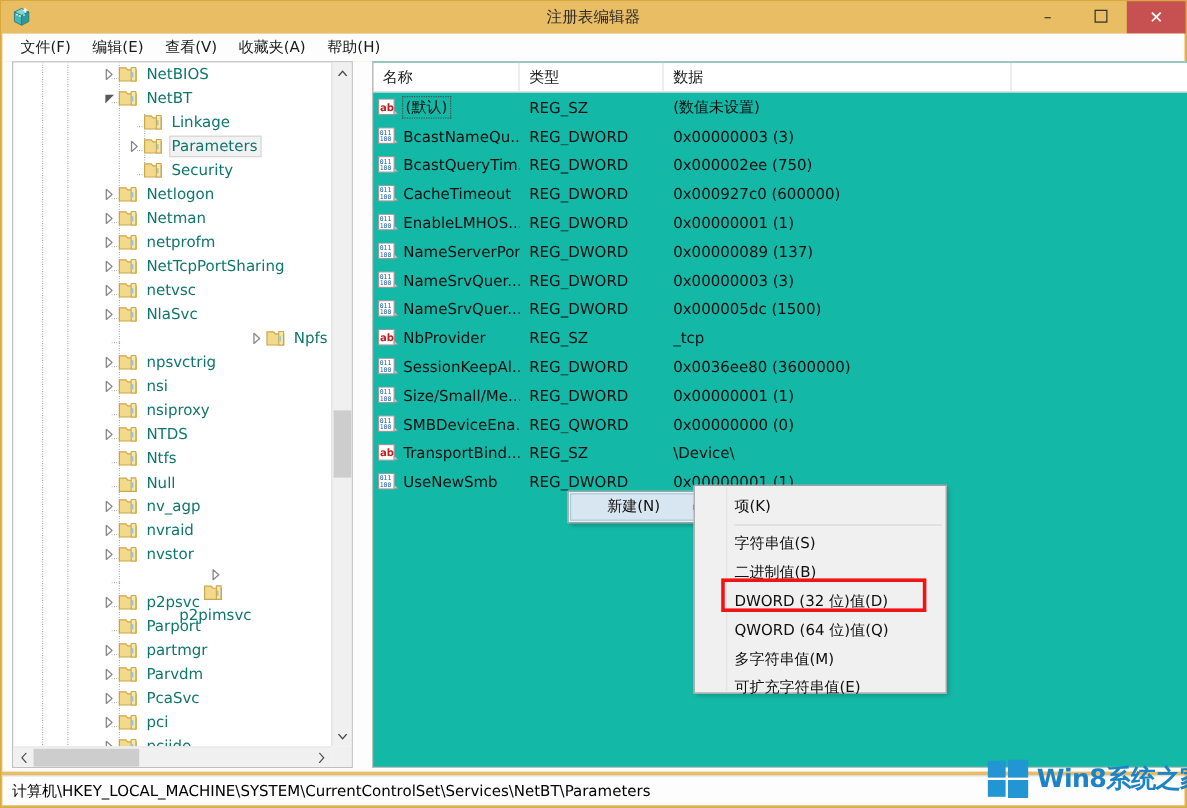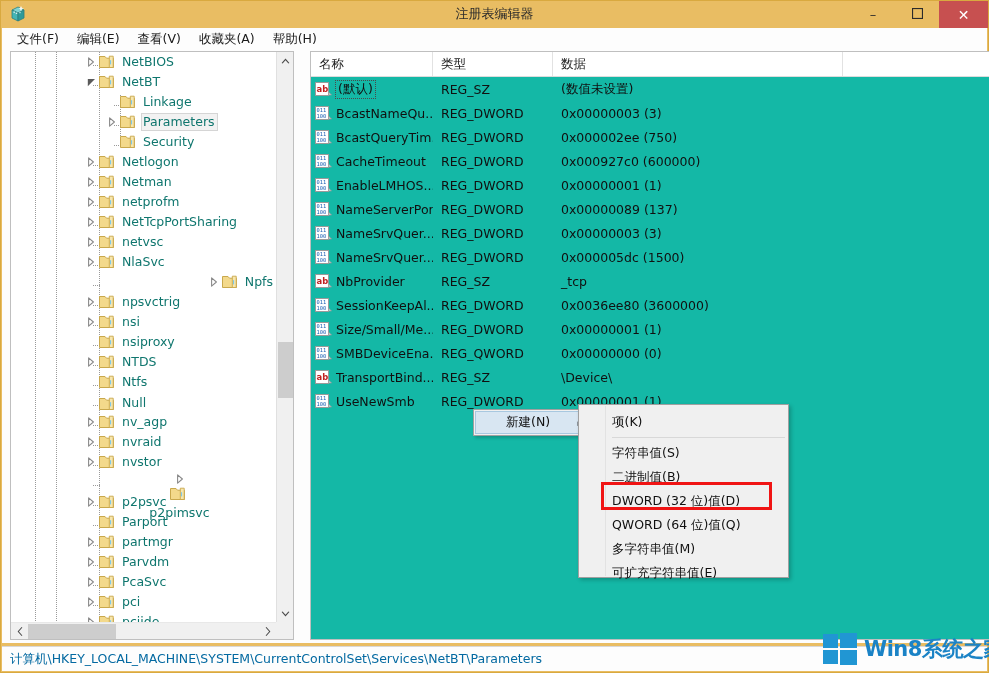"计算机\HKEY_LOCAL_MACHINE\SYSTEM\CurrentCon" #status-text { color: #0369a1 -> #000000 }
